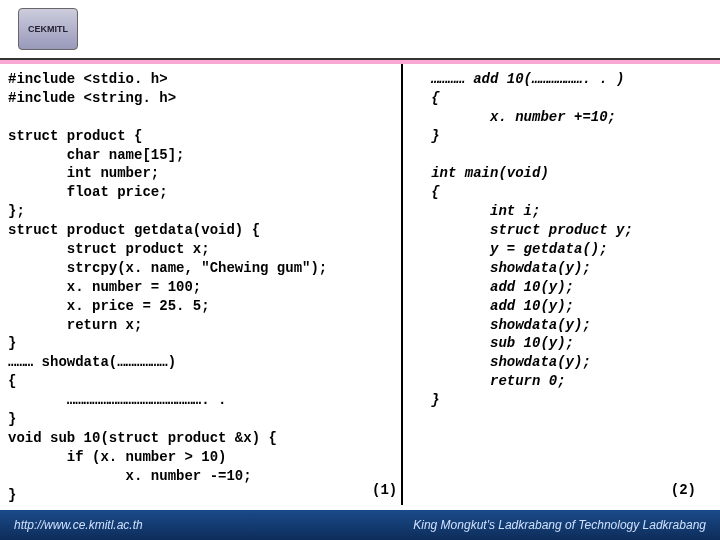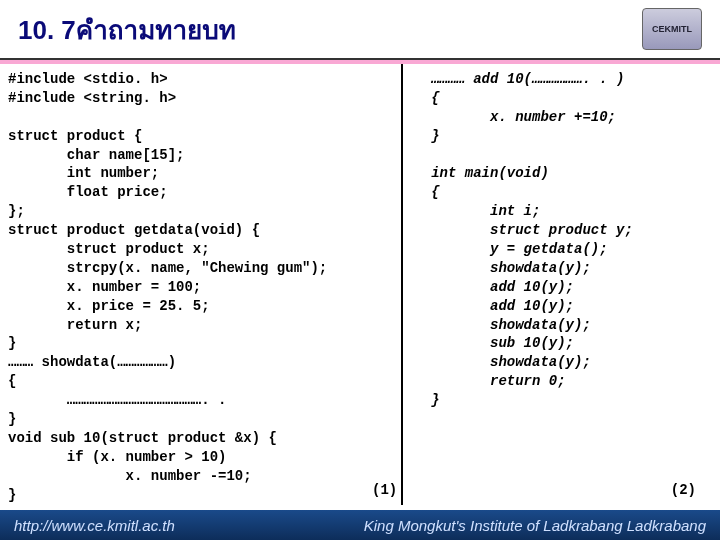"10. 7คำถามทายบท" div.title { html: <div>10. 7คำถามทายบท</div> -> none }
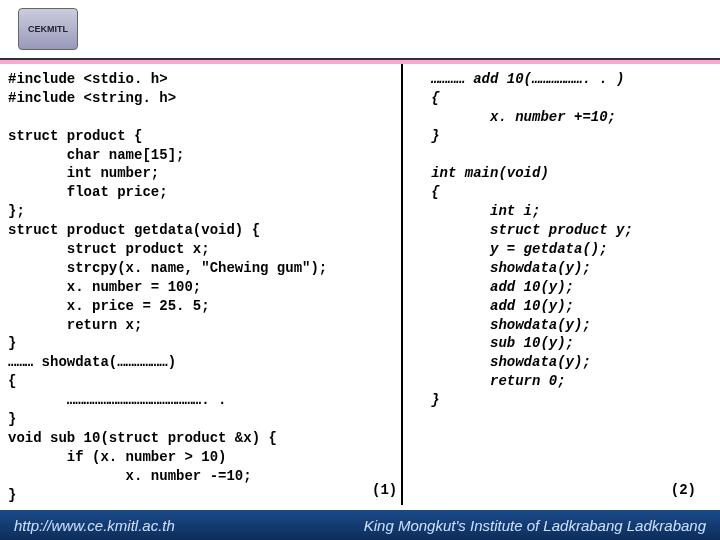"http://www.ce.kmitl.ac.th" .footer { font-size: 15px -> 12px }
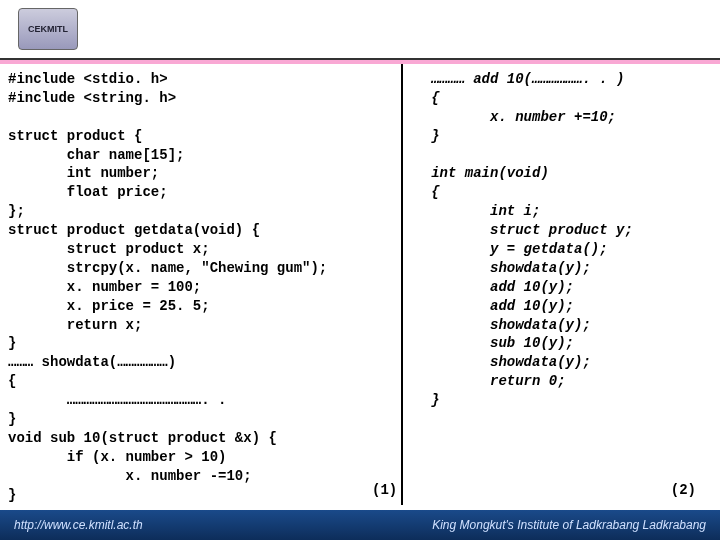"King Mongkut's Institute of Ladkrabang" span { text: Institute of Ladkrabang -> Ladkrabang of Technology }
